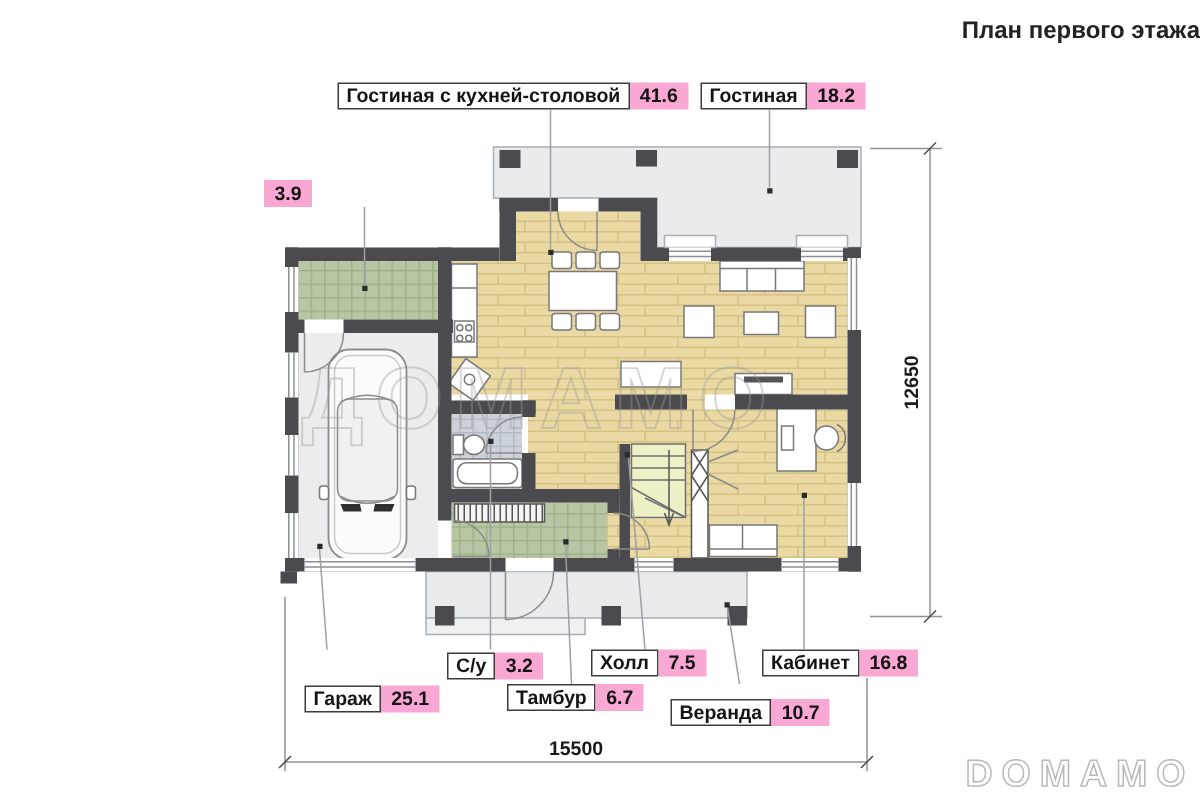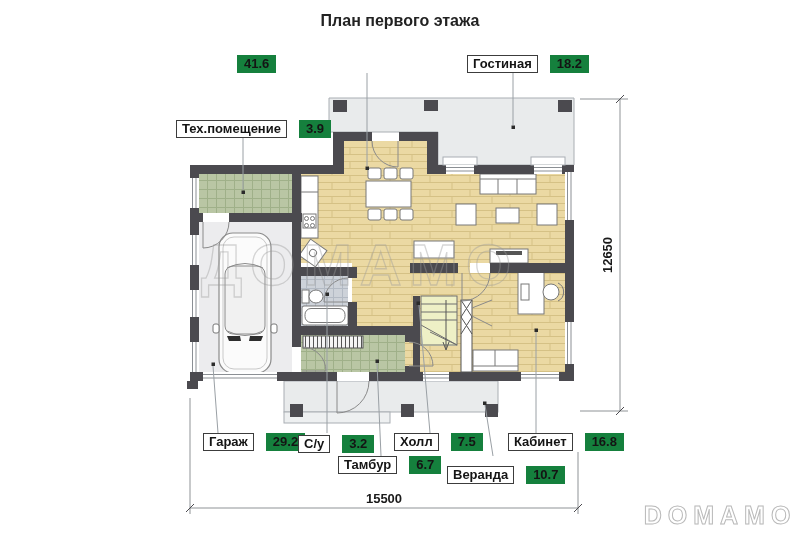"План первого этажа" .title { text-align: center -> right }
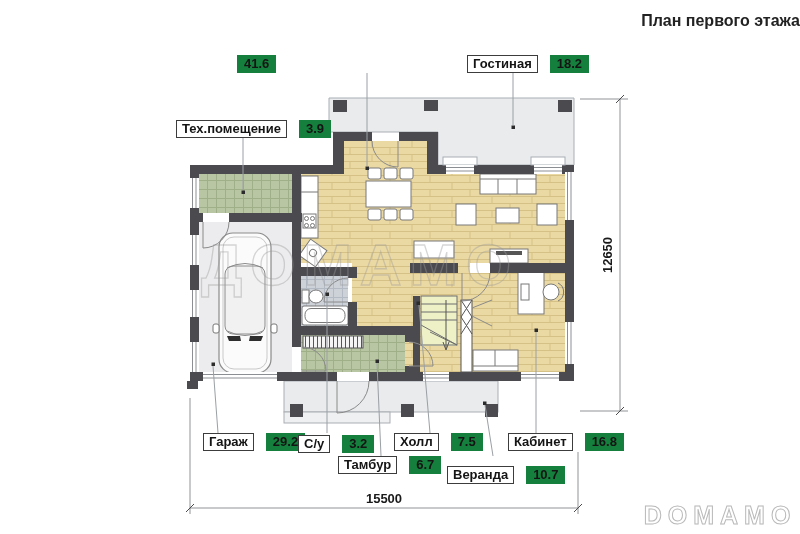"Гостиная с кухней-столовой" span.name { html: none -> <span>Гостиная с кухней-столовой</span> }
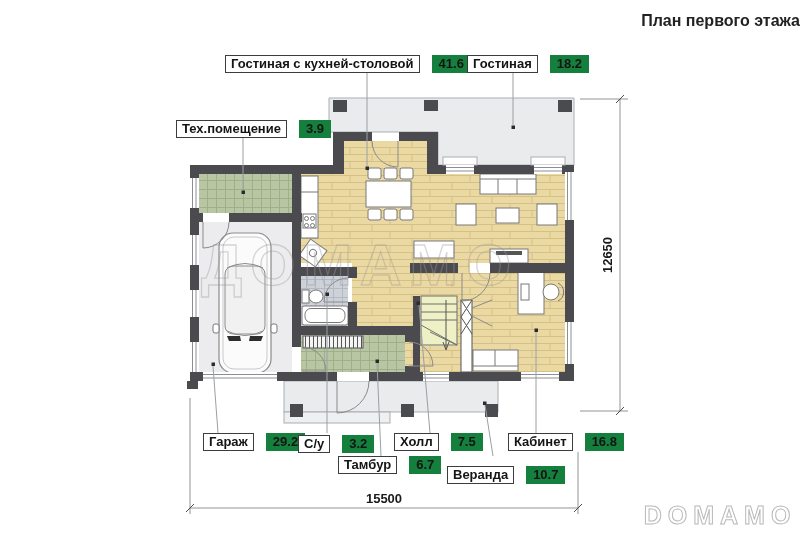"41.6" .rlabel .val { background: #15803d -> #f9a8d4; margin-left: 12px -> 0 }
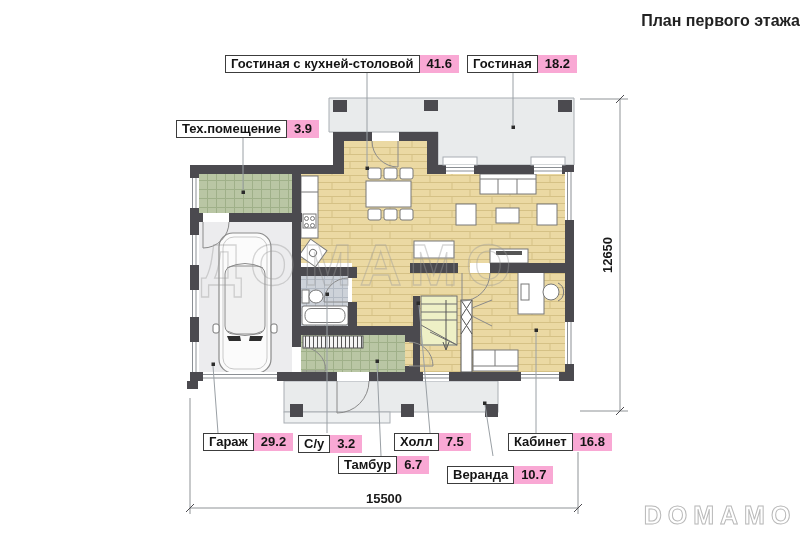"Тех.помещение" span.name { html: <span>Тех.помещение</span> -> none }
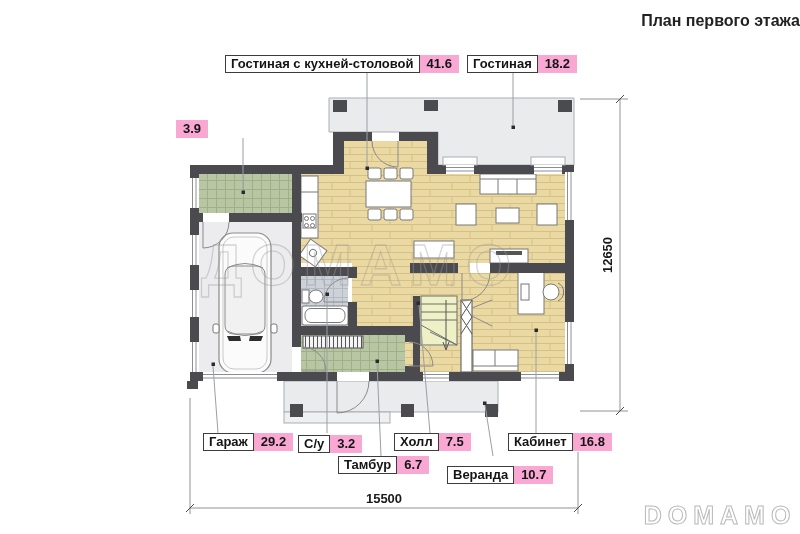"Гараж" div.rlabel { top: 433px -> 457px }
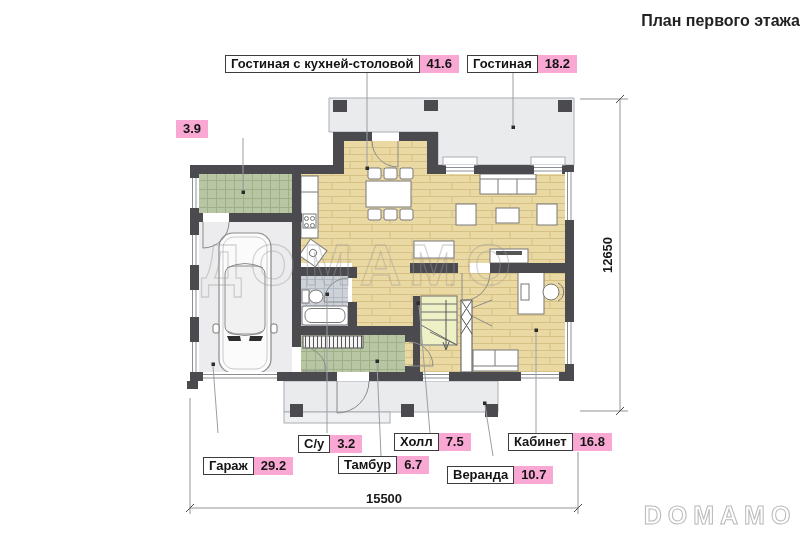"29.2" span.val { text: 29.2 -> 25.1 }
